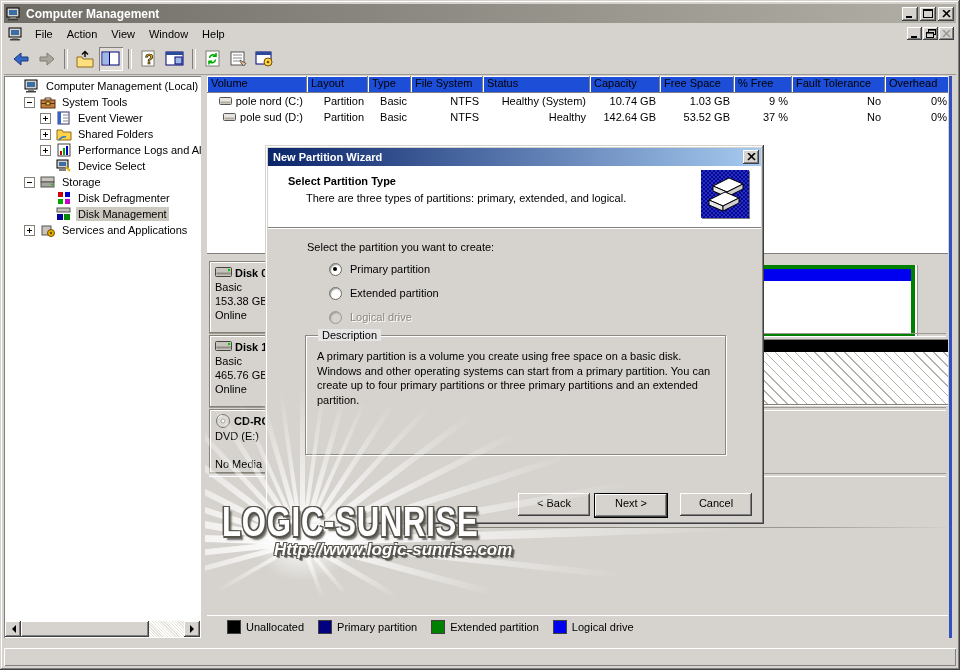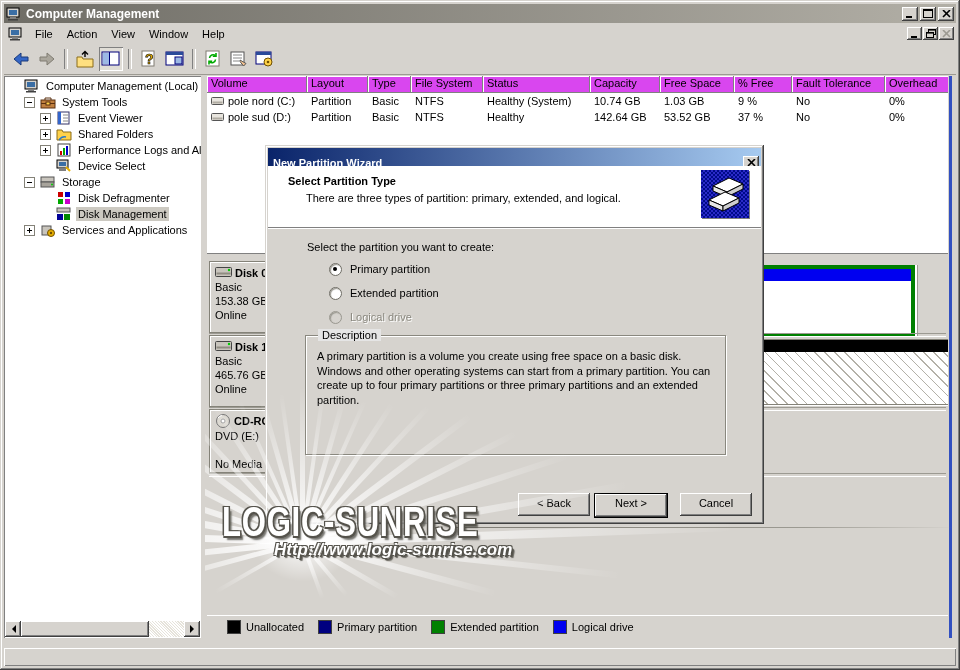"Volume" .vh { background: #d946ef -> #1d4ed8 }
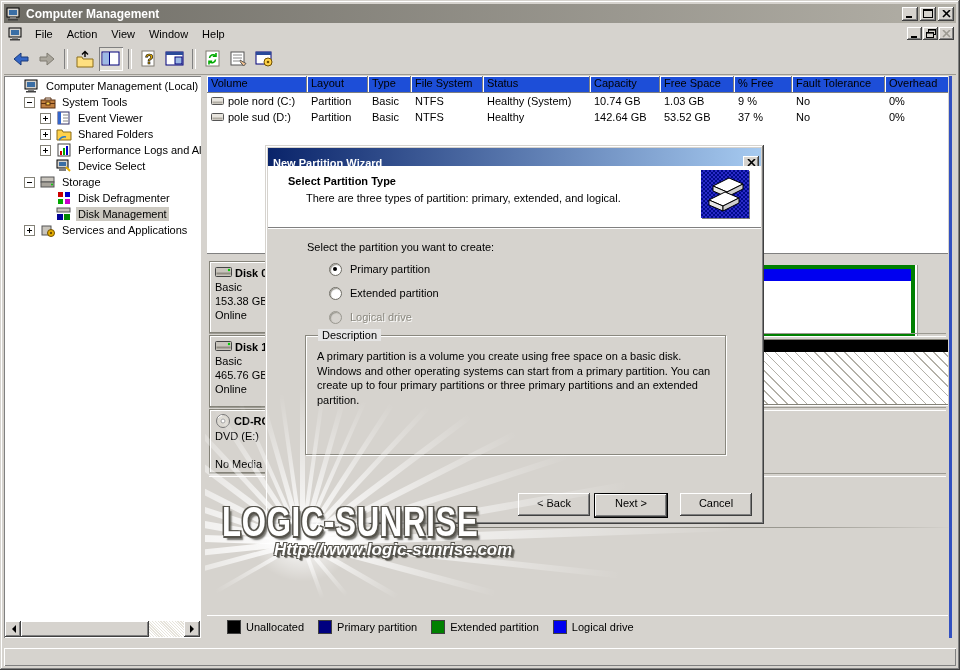"pole nord (C:)" .vc { justify-content: none -> flex-end }
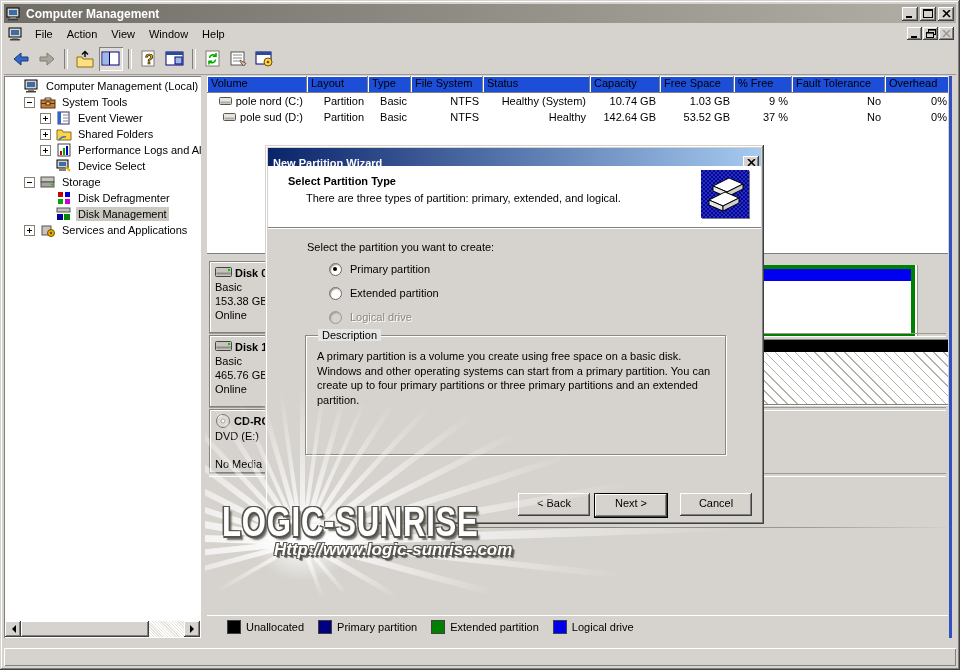"New Partition Wizard" .dtitle { padding: 6px 2px 0 5px -> 0 2px 0 5px }
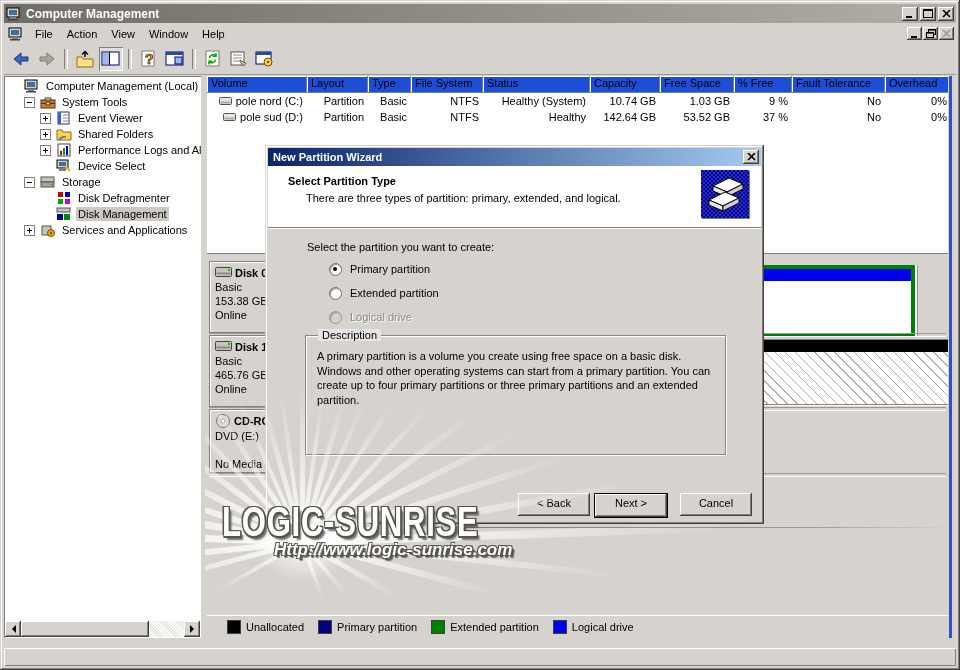"There are three types of" div.h2 { text: partition -> partitions }
